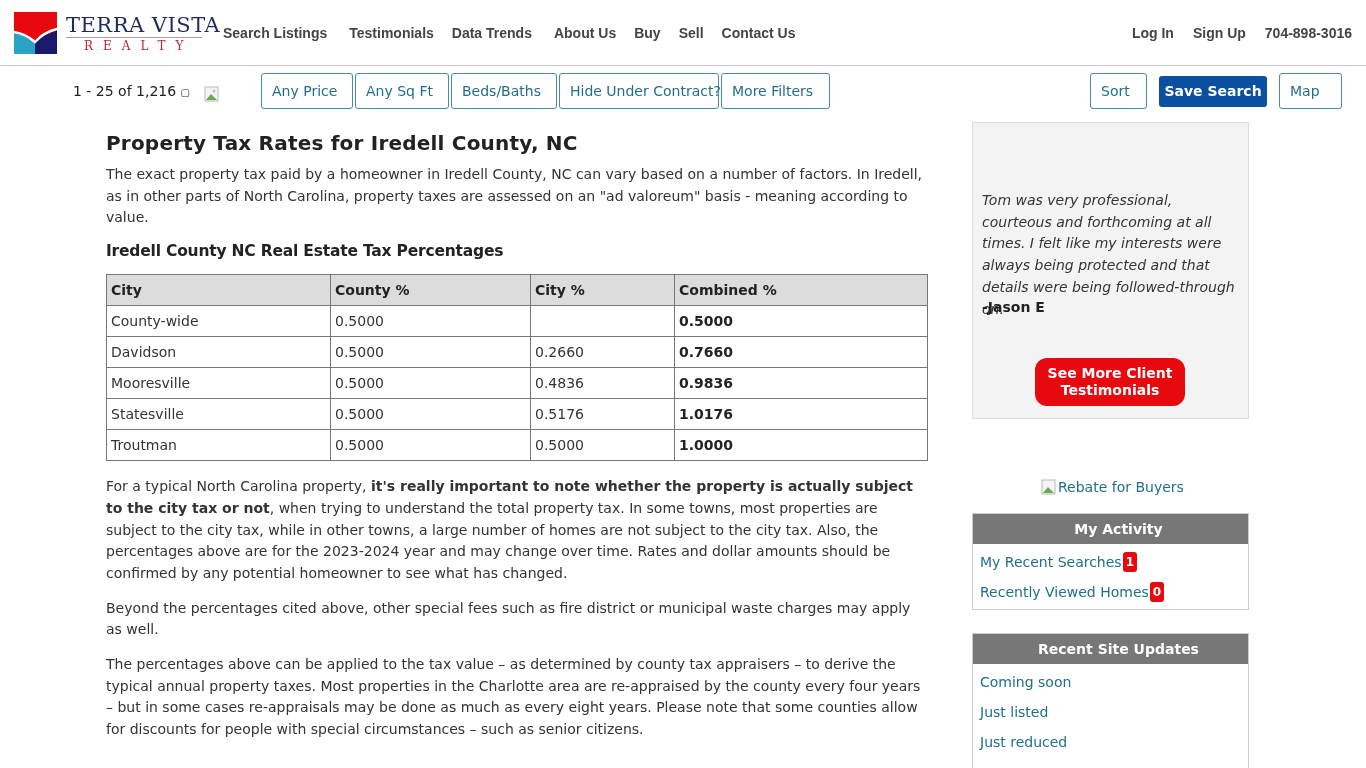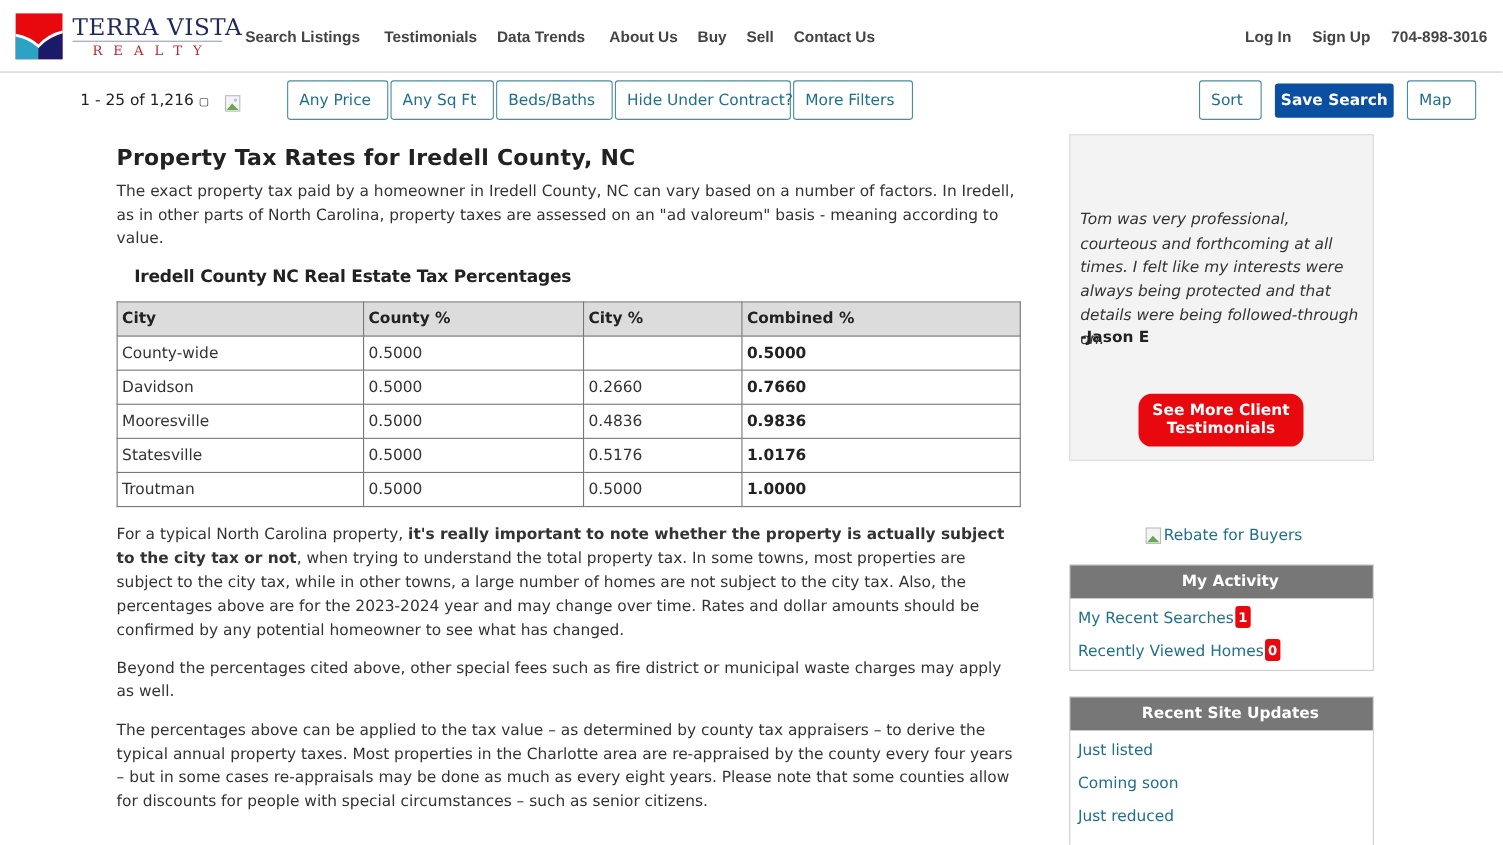"Iredell County NC Real Estate" h2 { margin: 4px 0 14px 16px -> 4px 0 14px 0 }
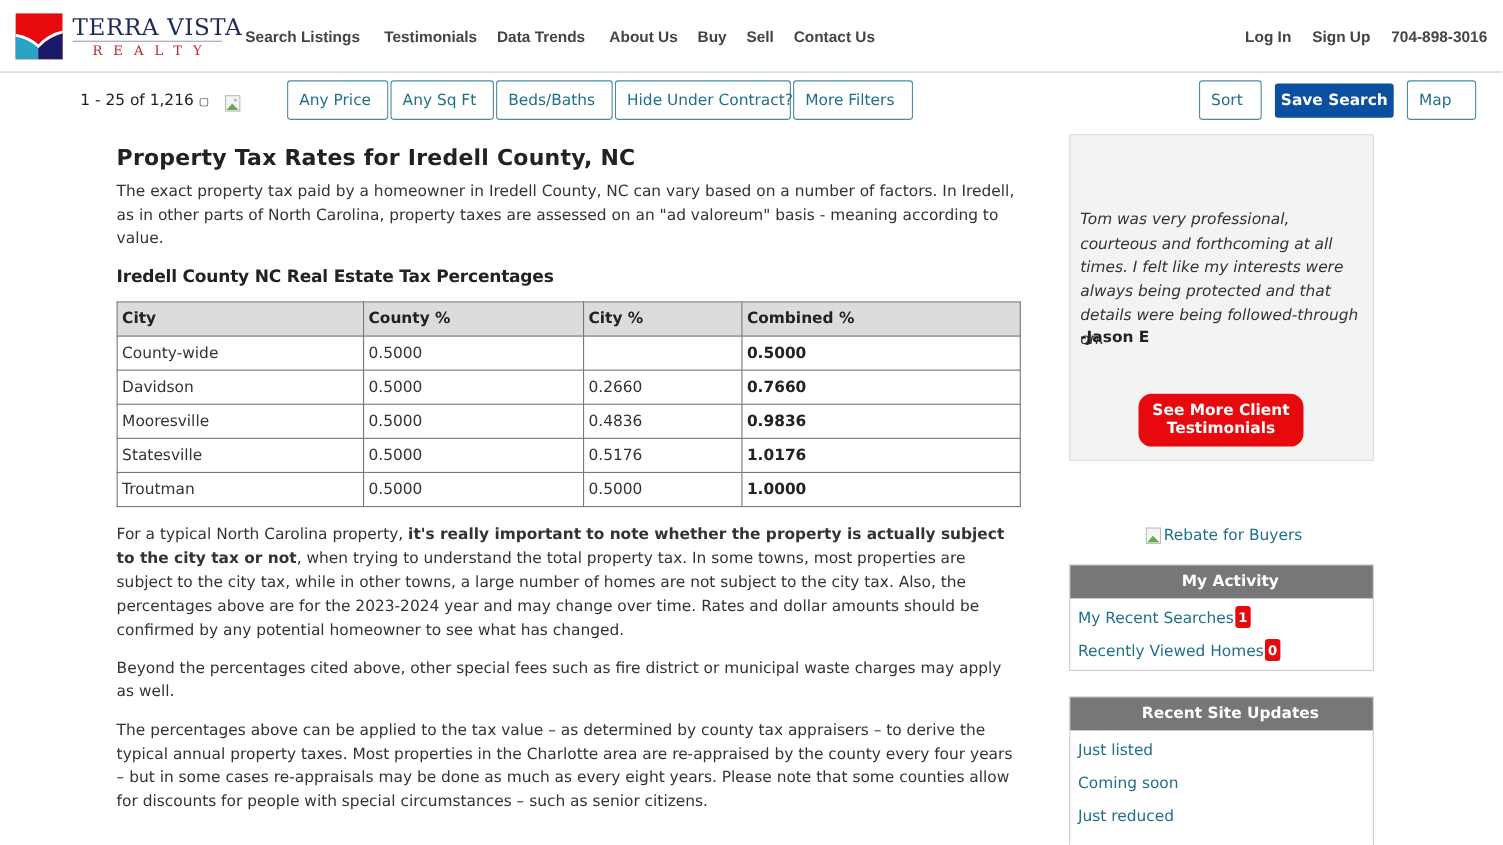"Just listed" span.panel-link { order: before "Coming soon" -> after "Coming soon" }
